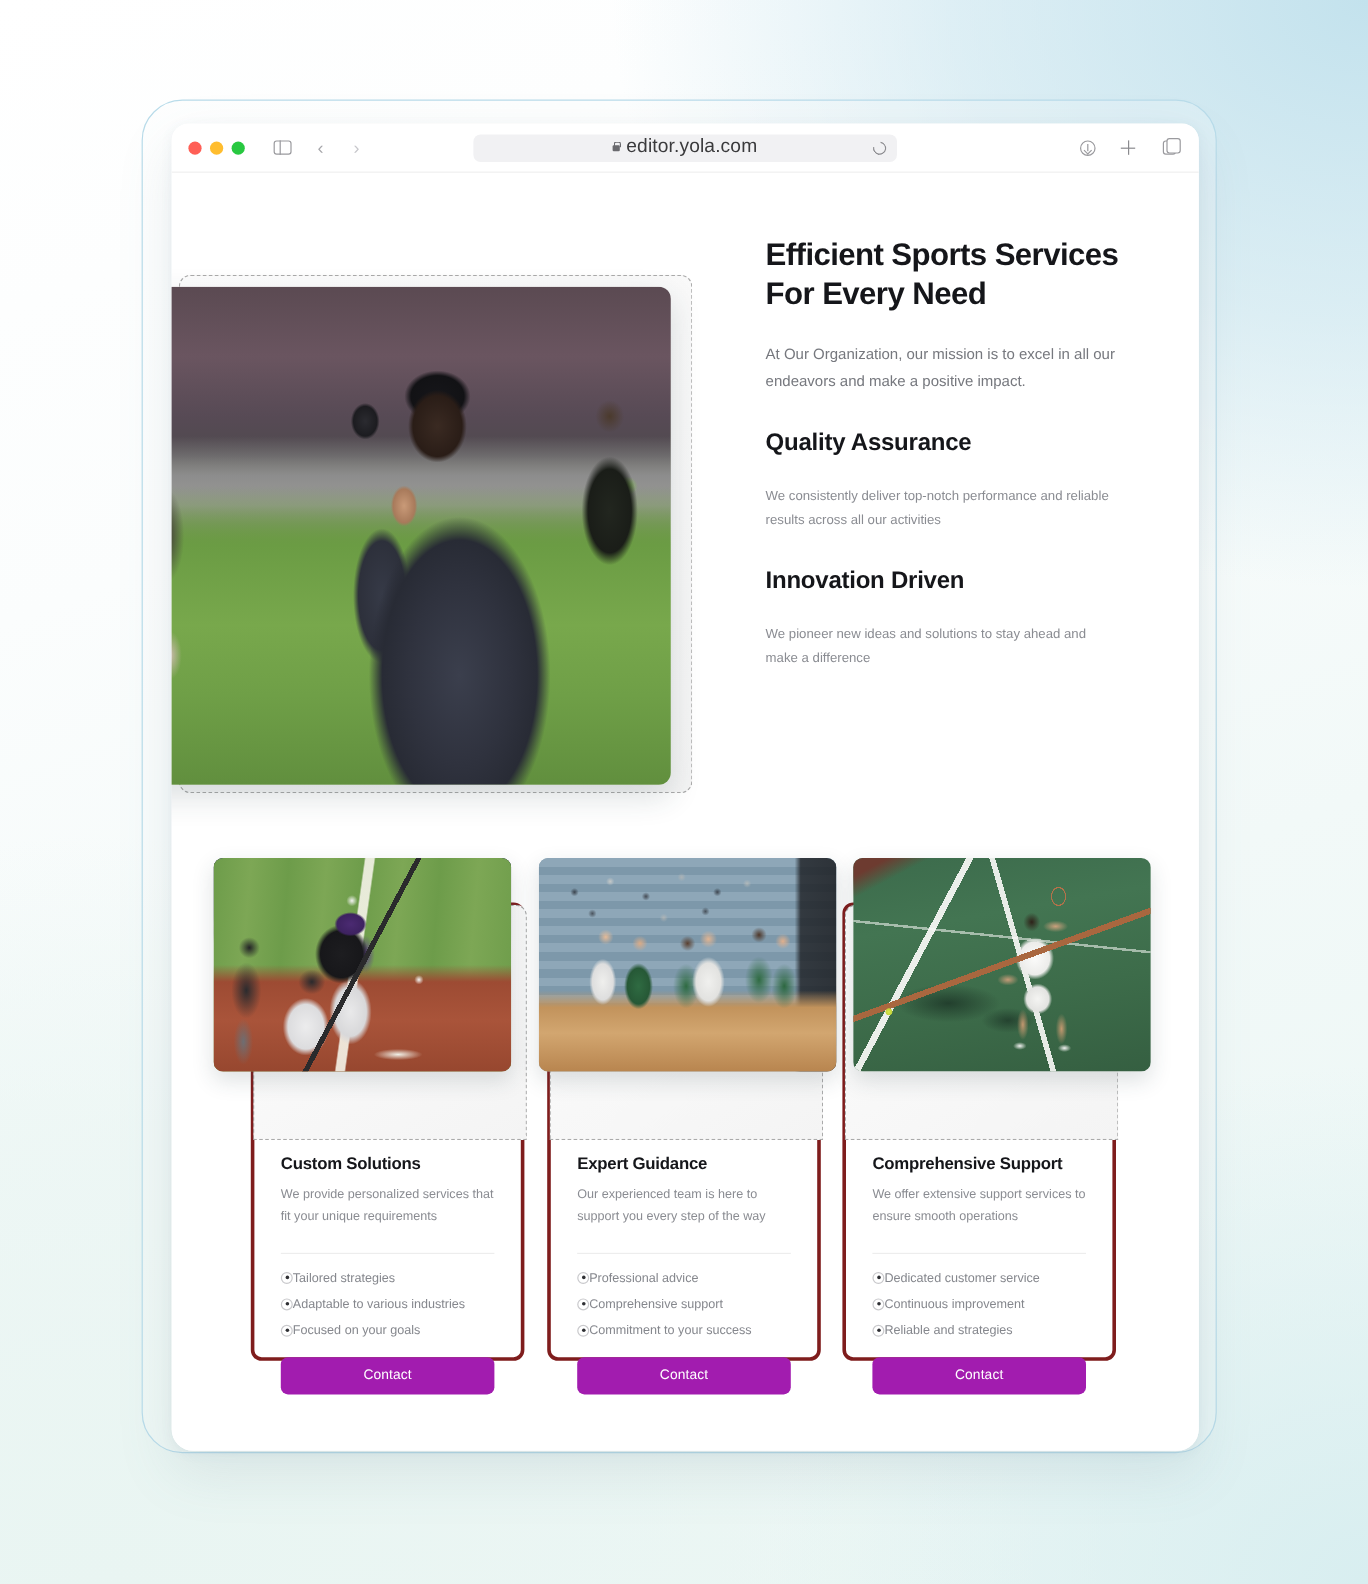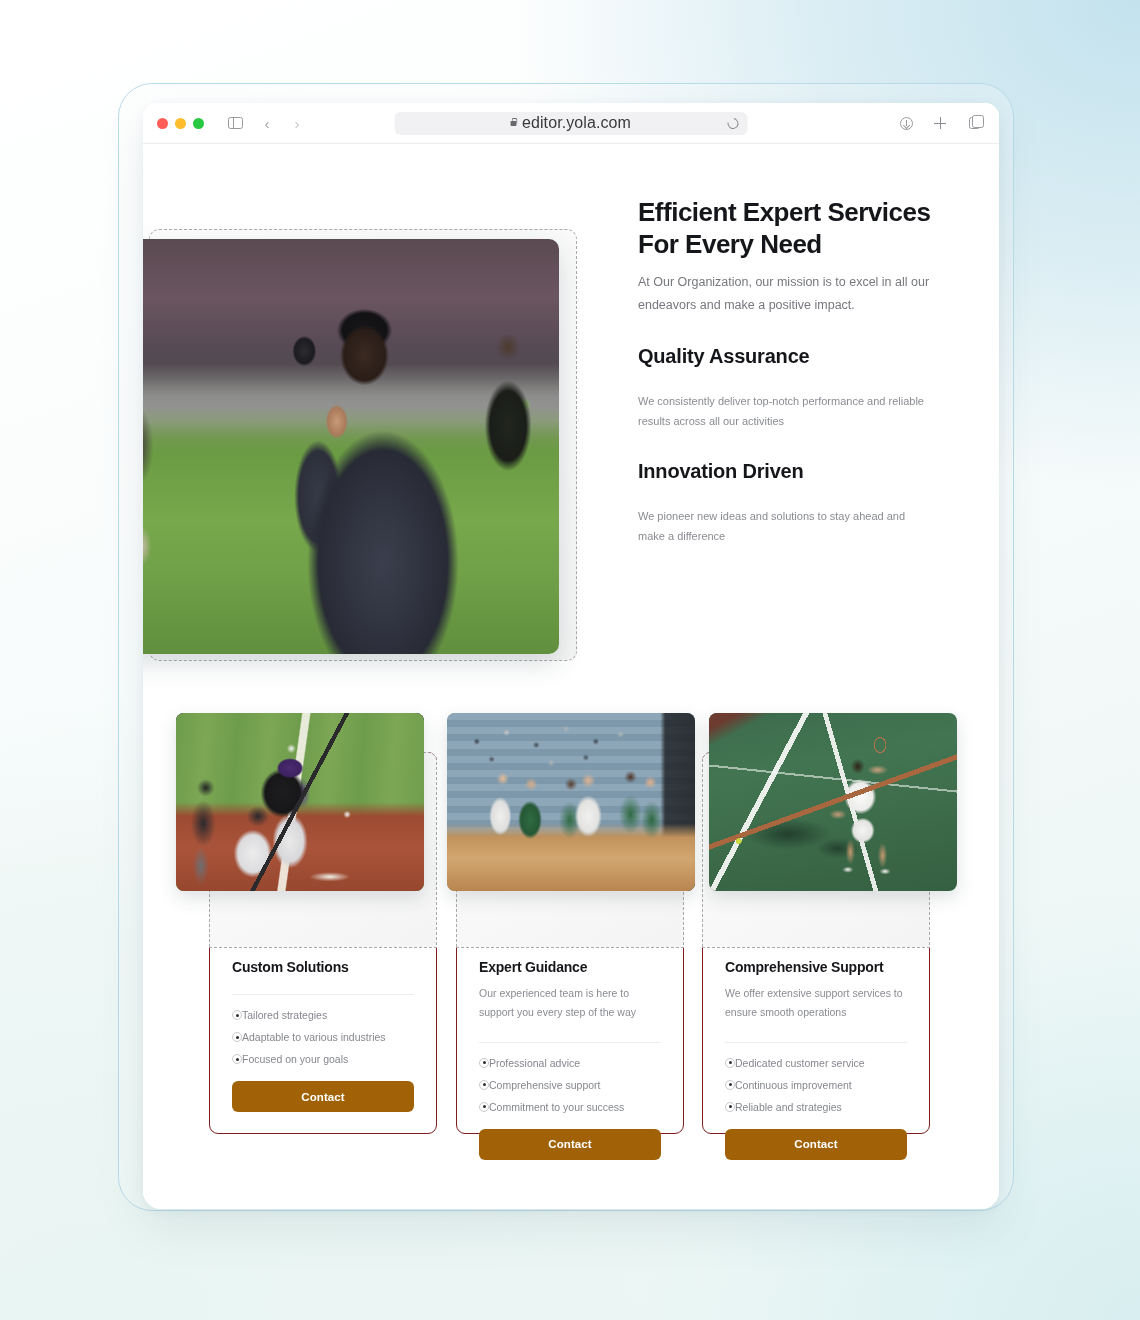"Efficient Expert Services For Every" h1.hero-title { text: Expert -> Sports }
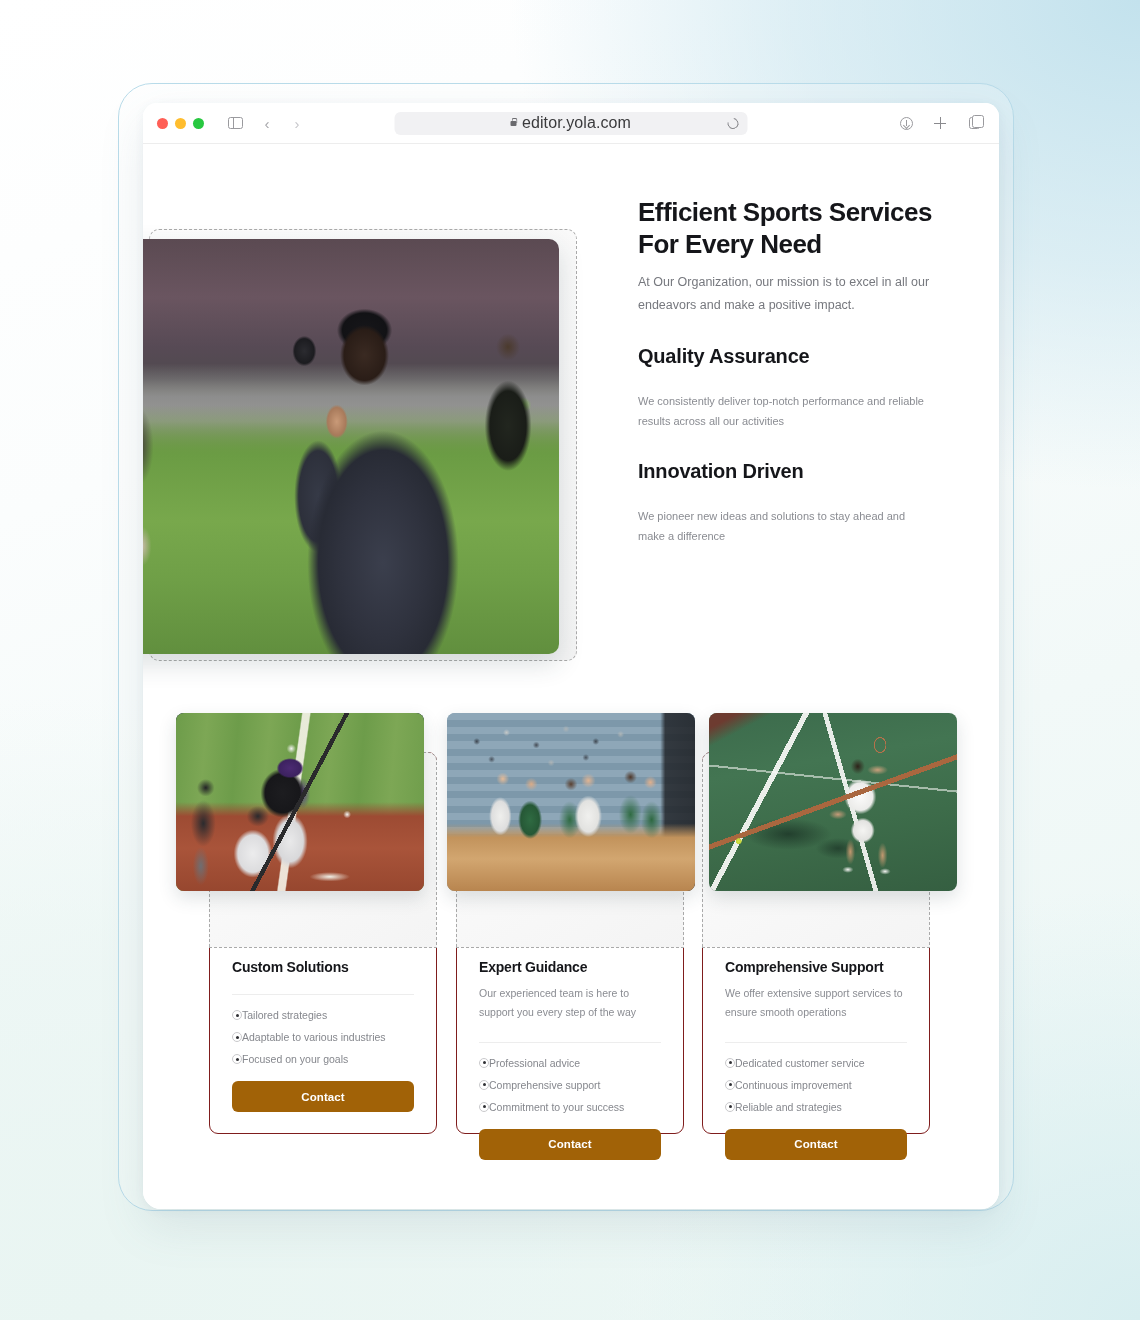"At Our Organization, our mission" .hero-sub { margin-top: 11px -> 24px }
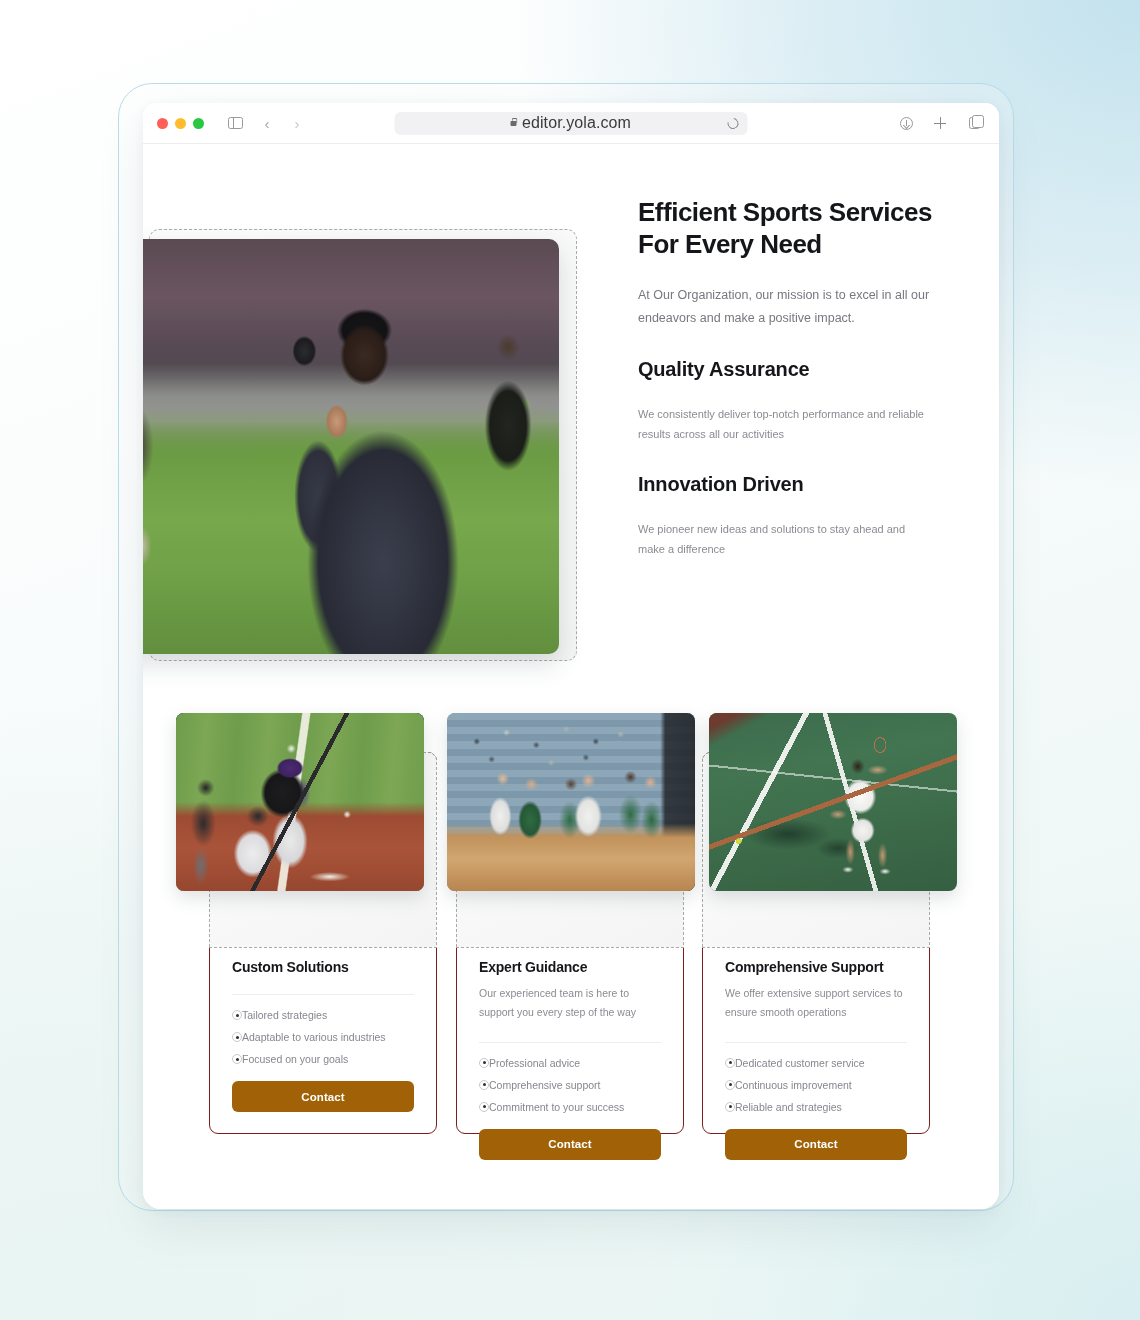"Custom Solutions" .card { border: 1px solid #7f1d1d -> 3px solid #7f1d1d }
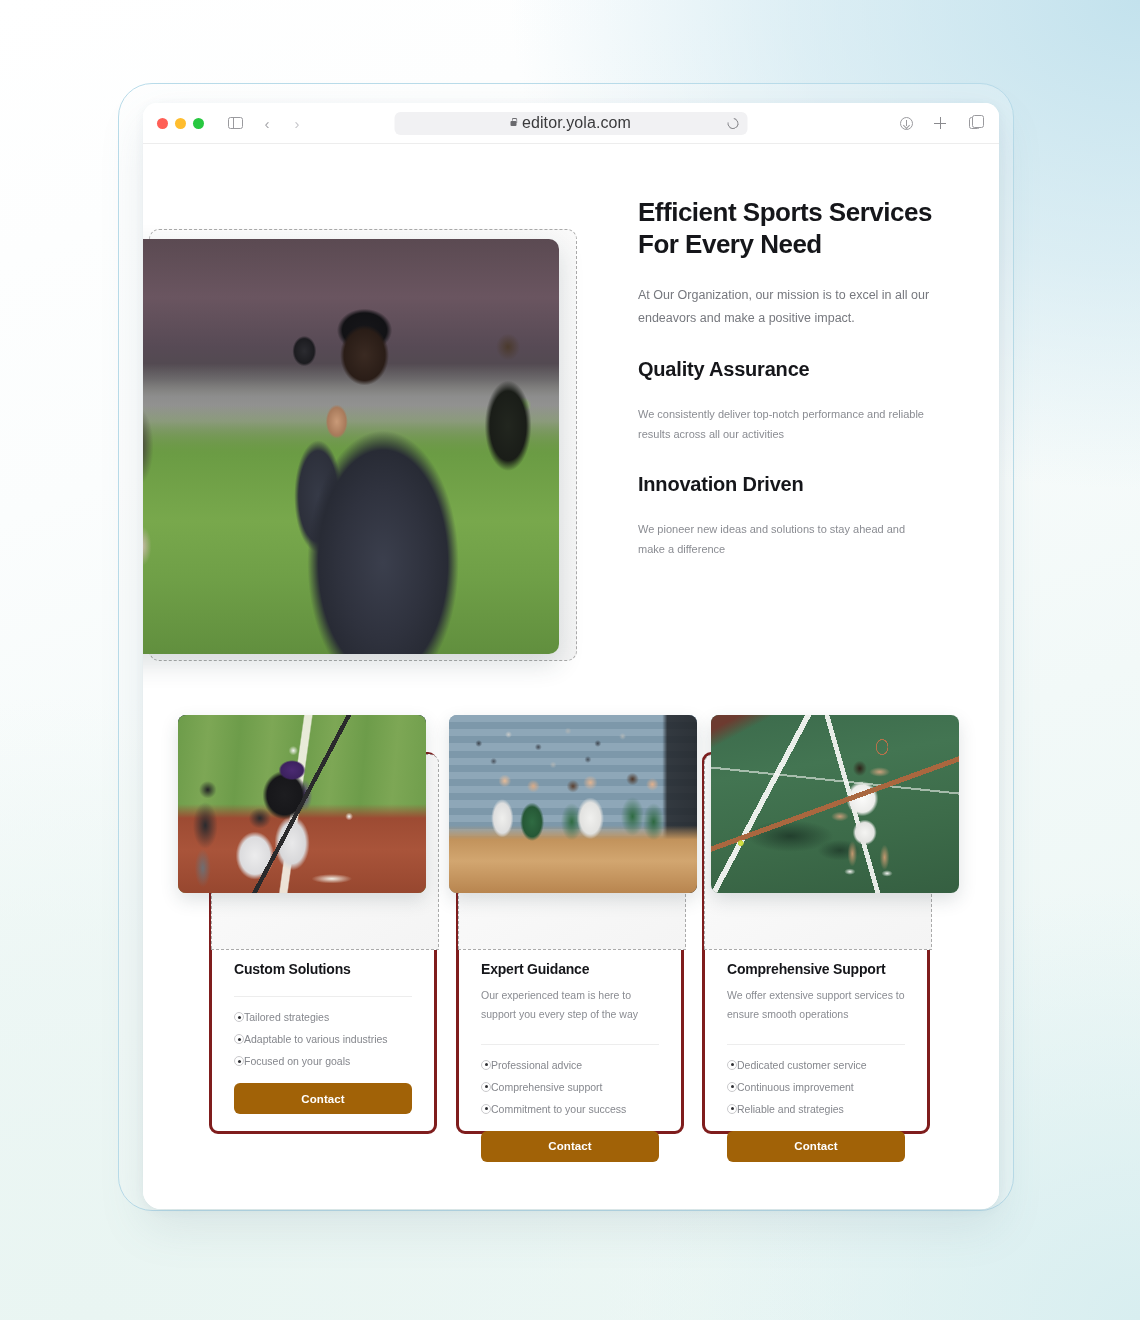"We provide personalized services that" p.card-desc { html: none -> <p>We provide personalized services that fit your unique requirements</p> }
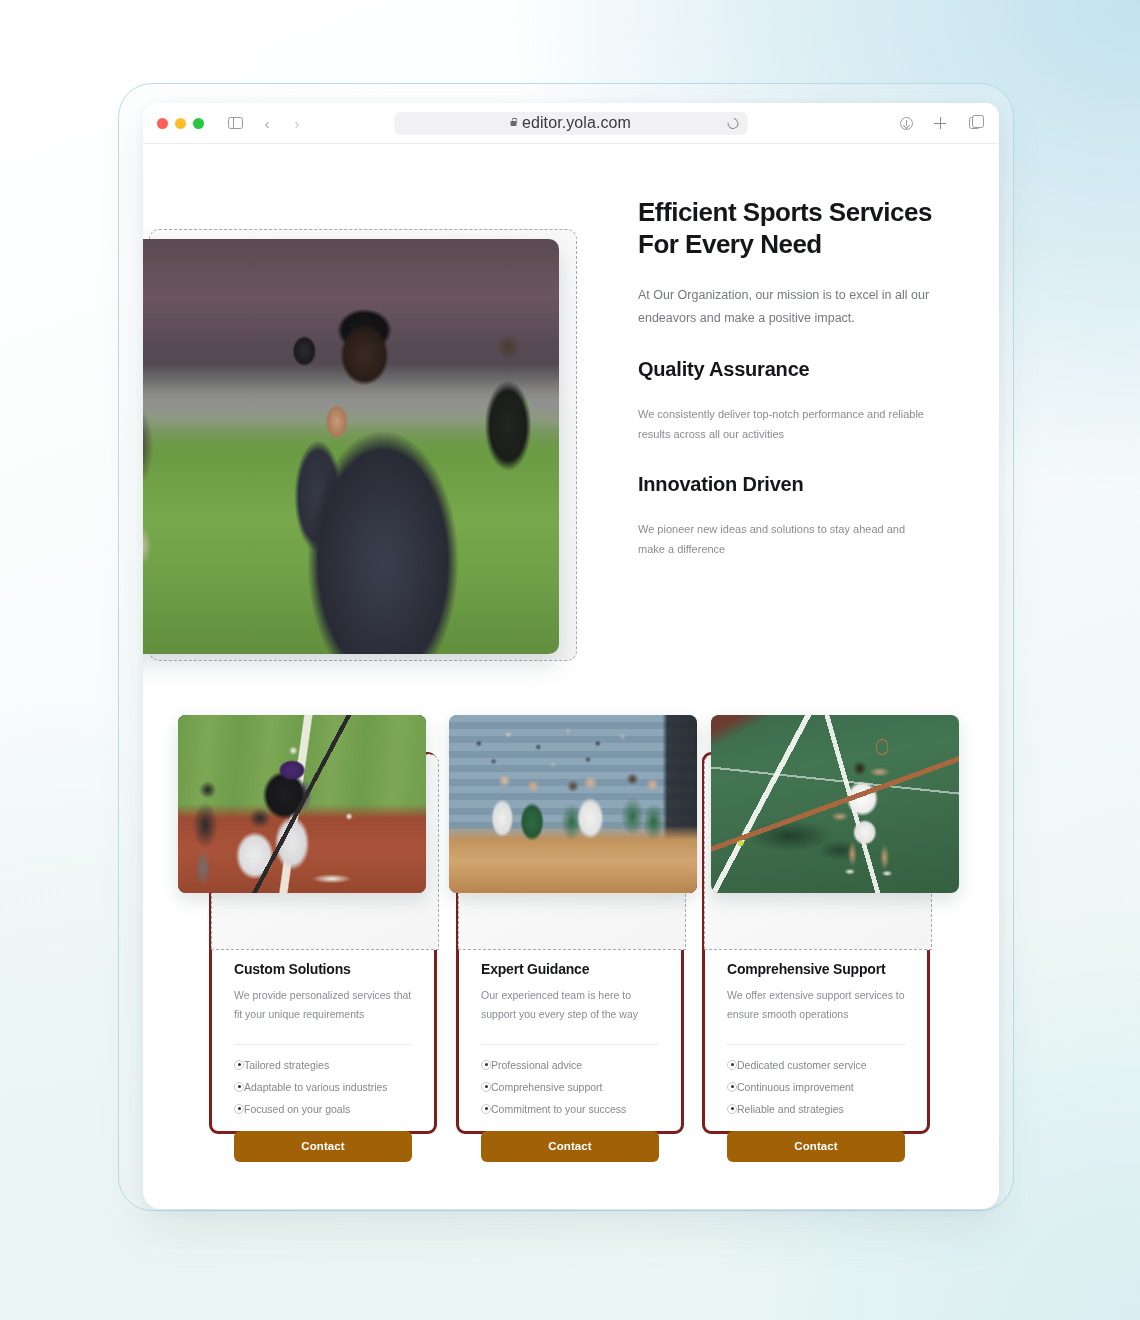"Contact" .contact-btn { background: #a16207 -> #a21caf; font-weight: 700 -> 400 }
